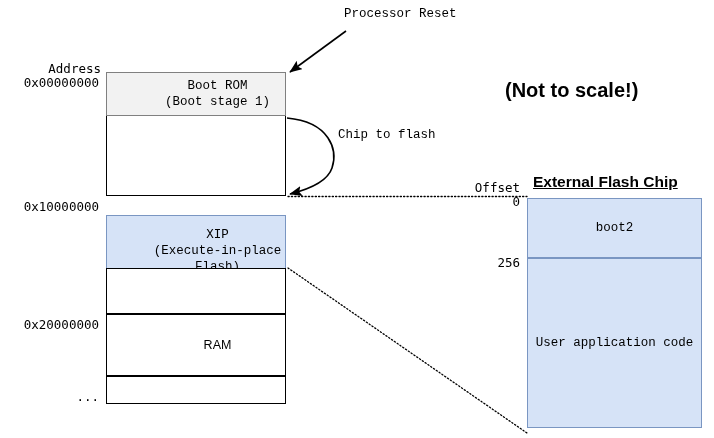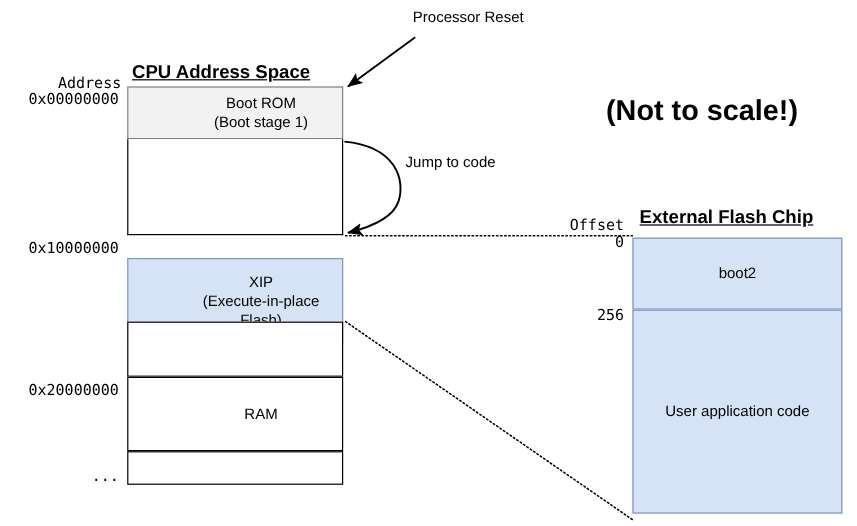"Processor Reset" .mono { font-family: Liberation Sans, sans-serif -> Liberation Mono, monospace }
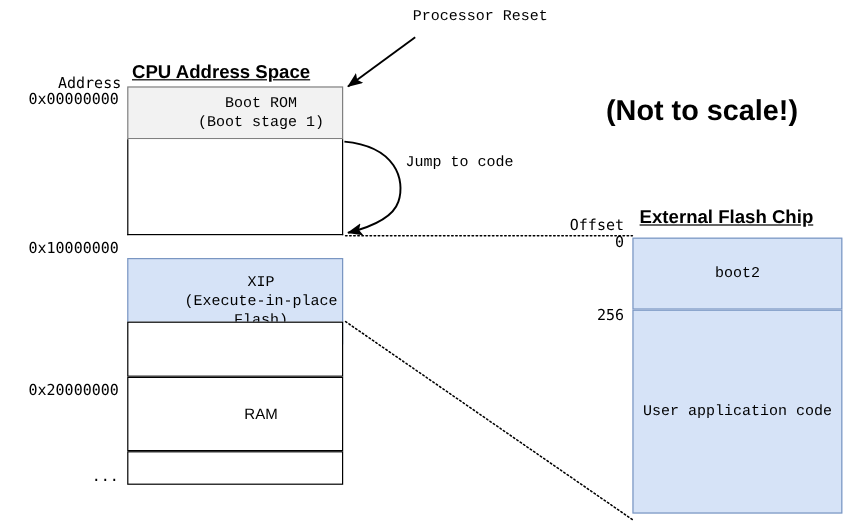"CPU Address Space" div.abs { html: <div>CPU Address Space</div> -> none }
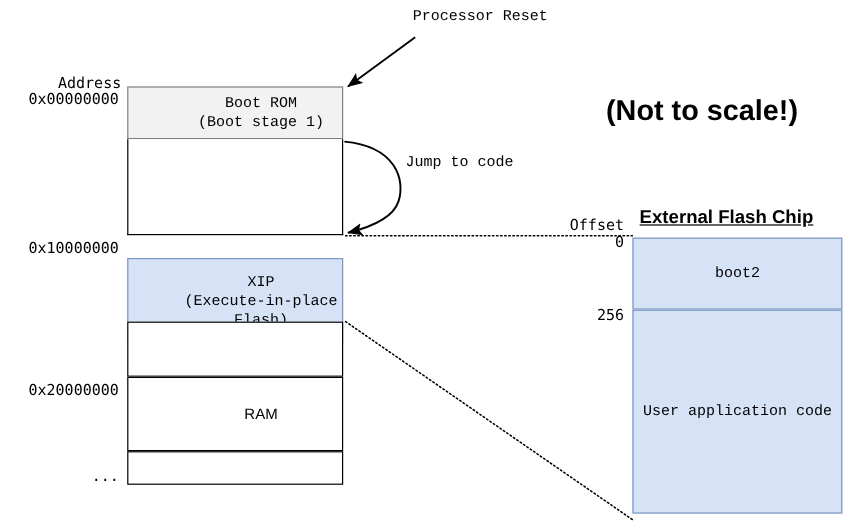"(Not to scale!)" .note { font-size: 24px -> 20px }
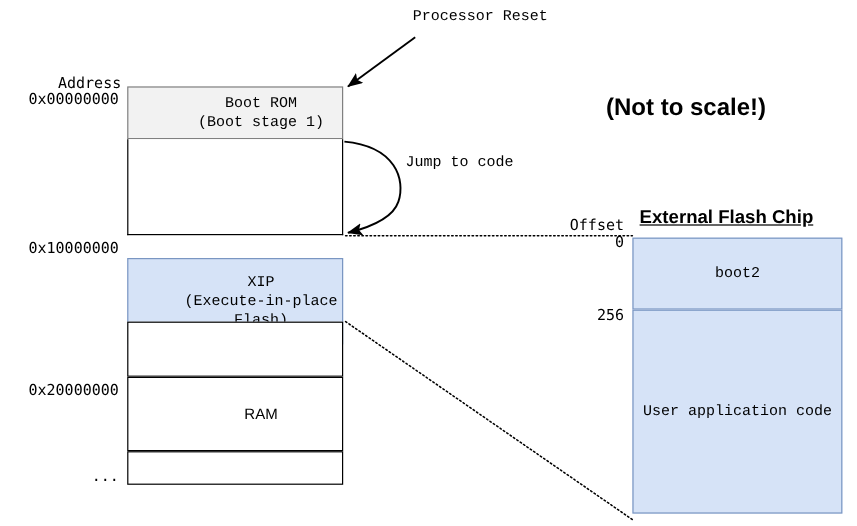"Jump to code" div.abs { text: Jump to code -> Chip to flash }
